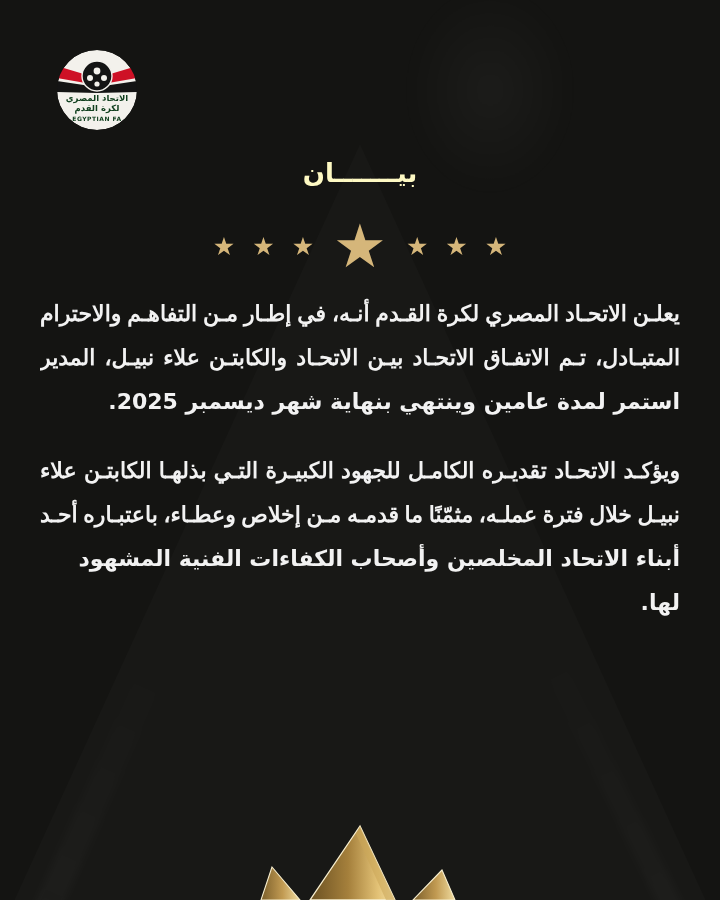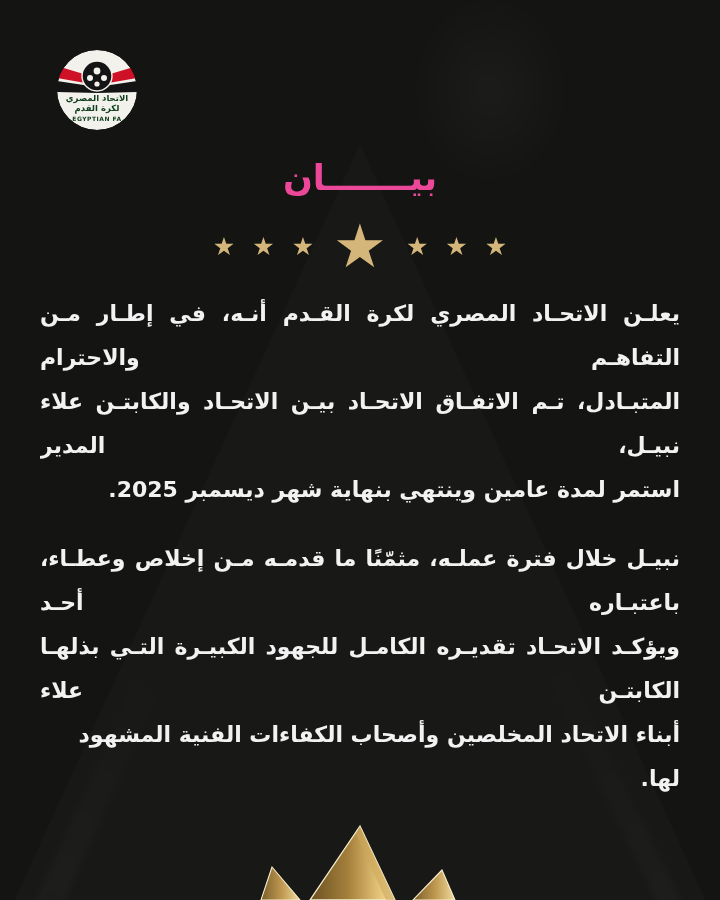"بيـــــــان" .title { color: #ec4899 -> #fef9c3; font-size: 35px -> 26px }
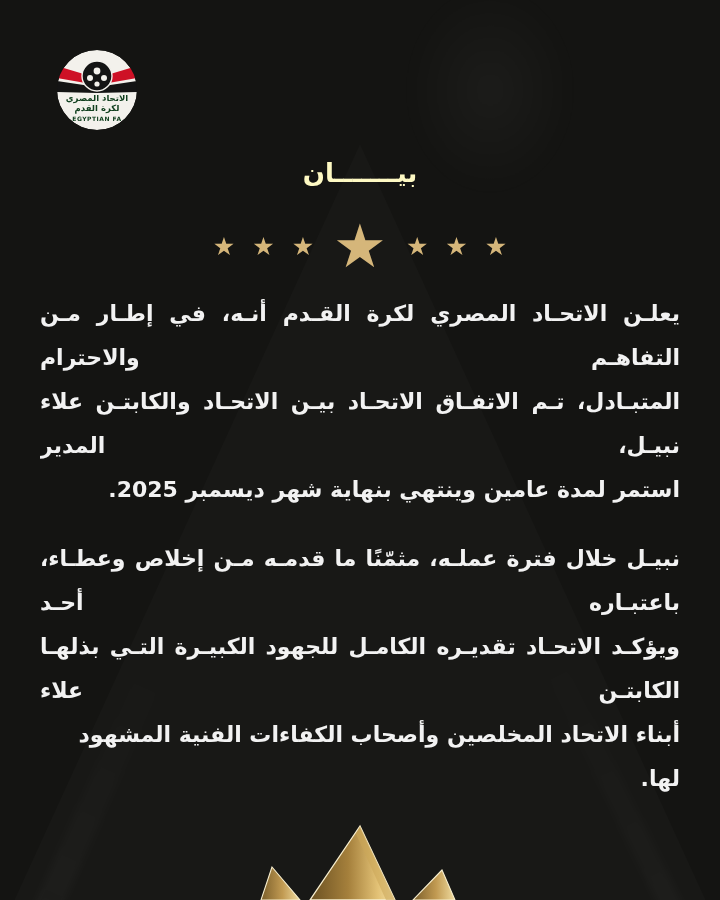"يعلـن الاتحـاد المصري لكرة القـدم" .line.just { font-family: none -> Liberation Serif, serif }
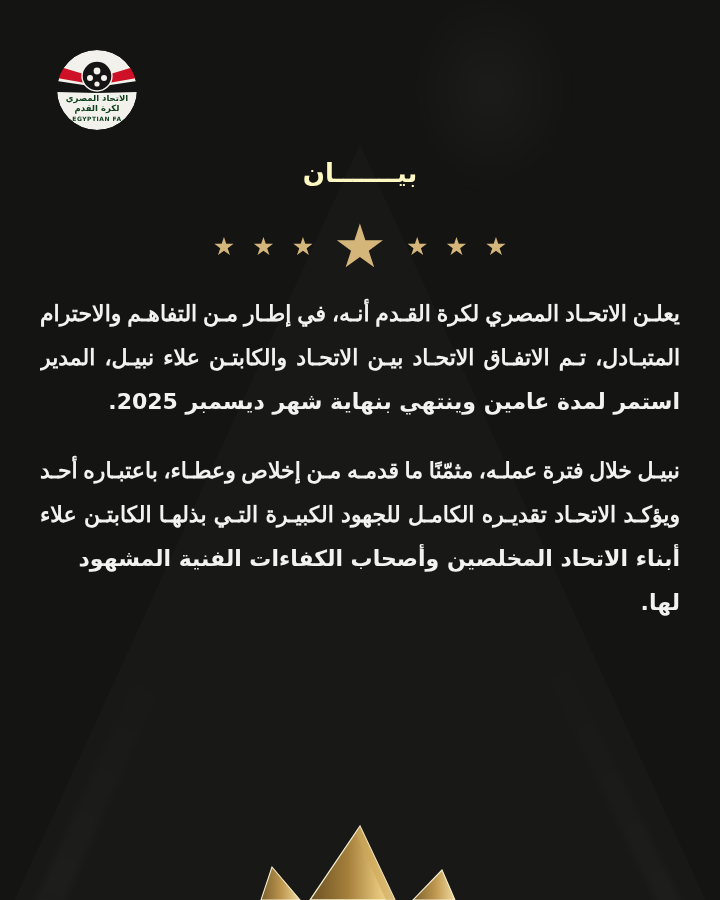"نبيـل خلال فترة عملـه، مثمّنًا" div.line { order: before "ويؤكـد الاتحـاد تقديـره الكامـل للجهود" -> after "ويؤكـد الاتحـاد تقديـره الكامـل للجهود" }
